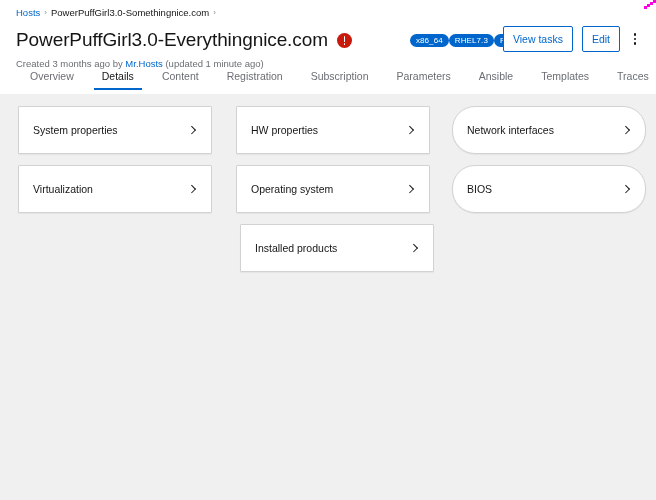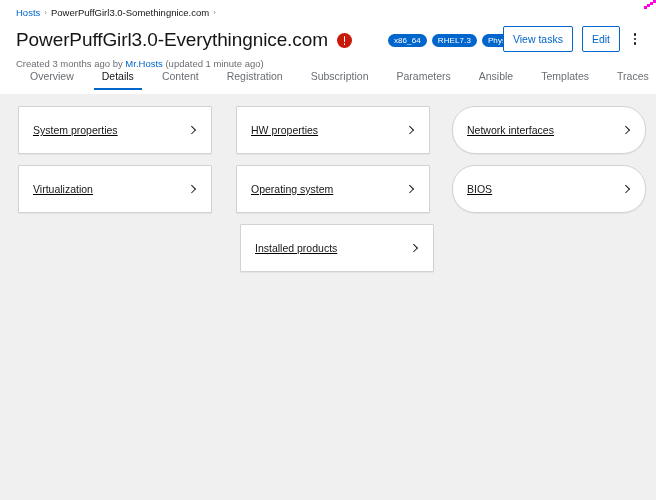"x86_64" .badges { gap: 5px -> none; margin-left: 36px -> 58px }
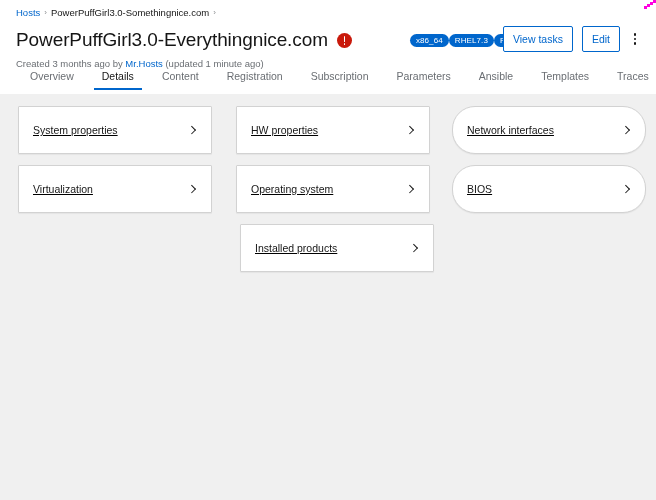"System properties" .card { text-decoration: underline -> none }
